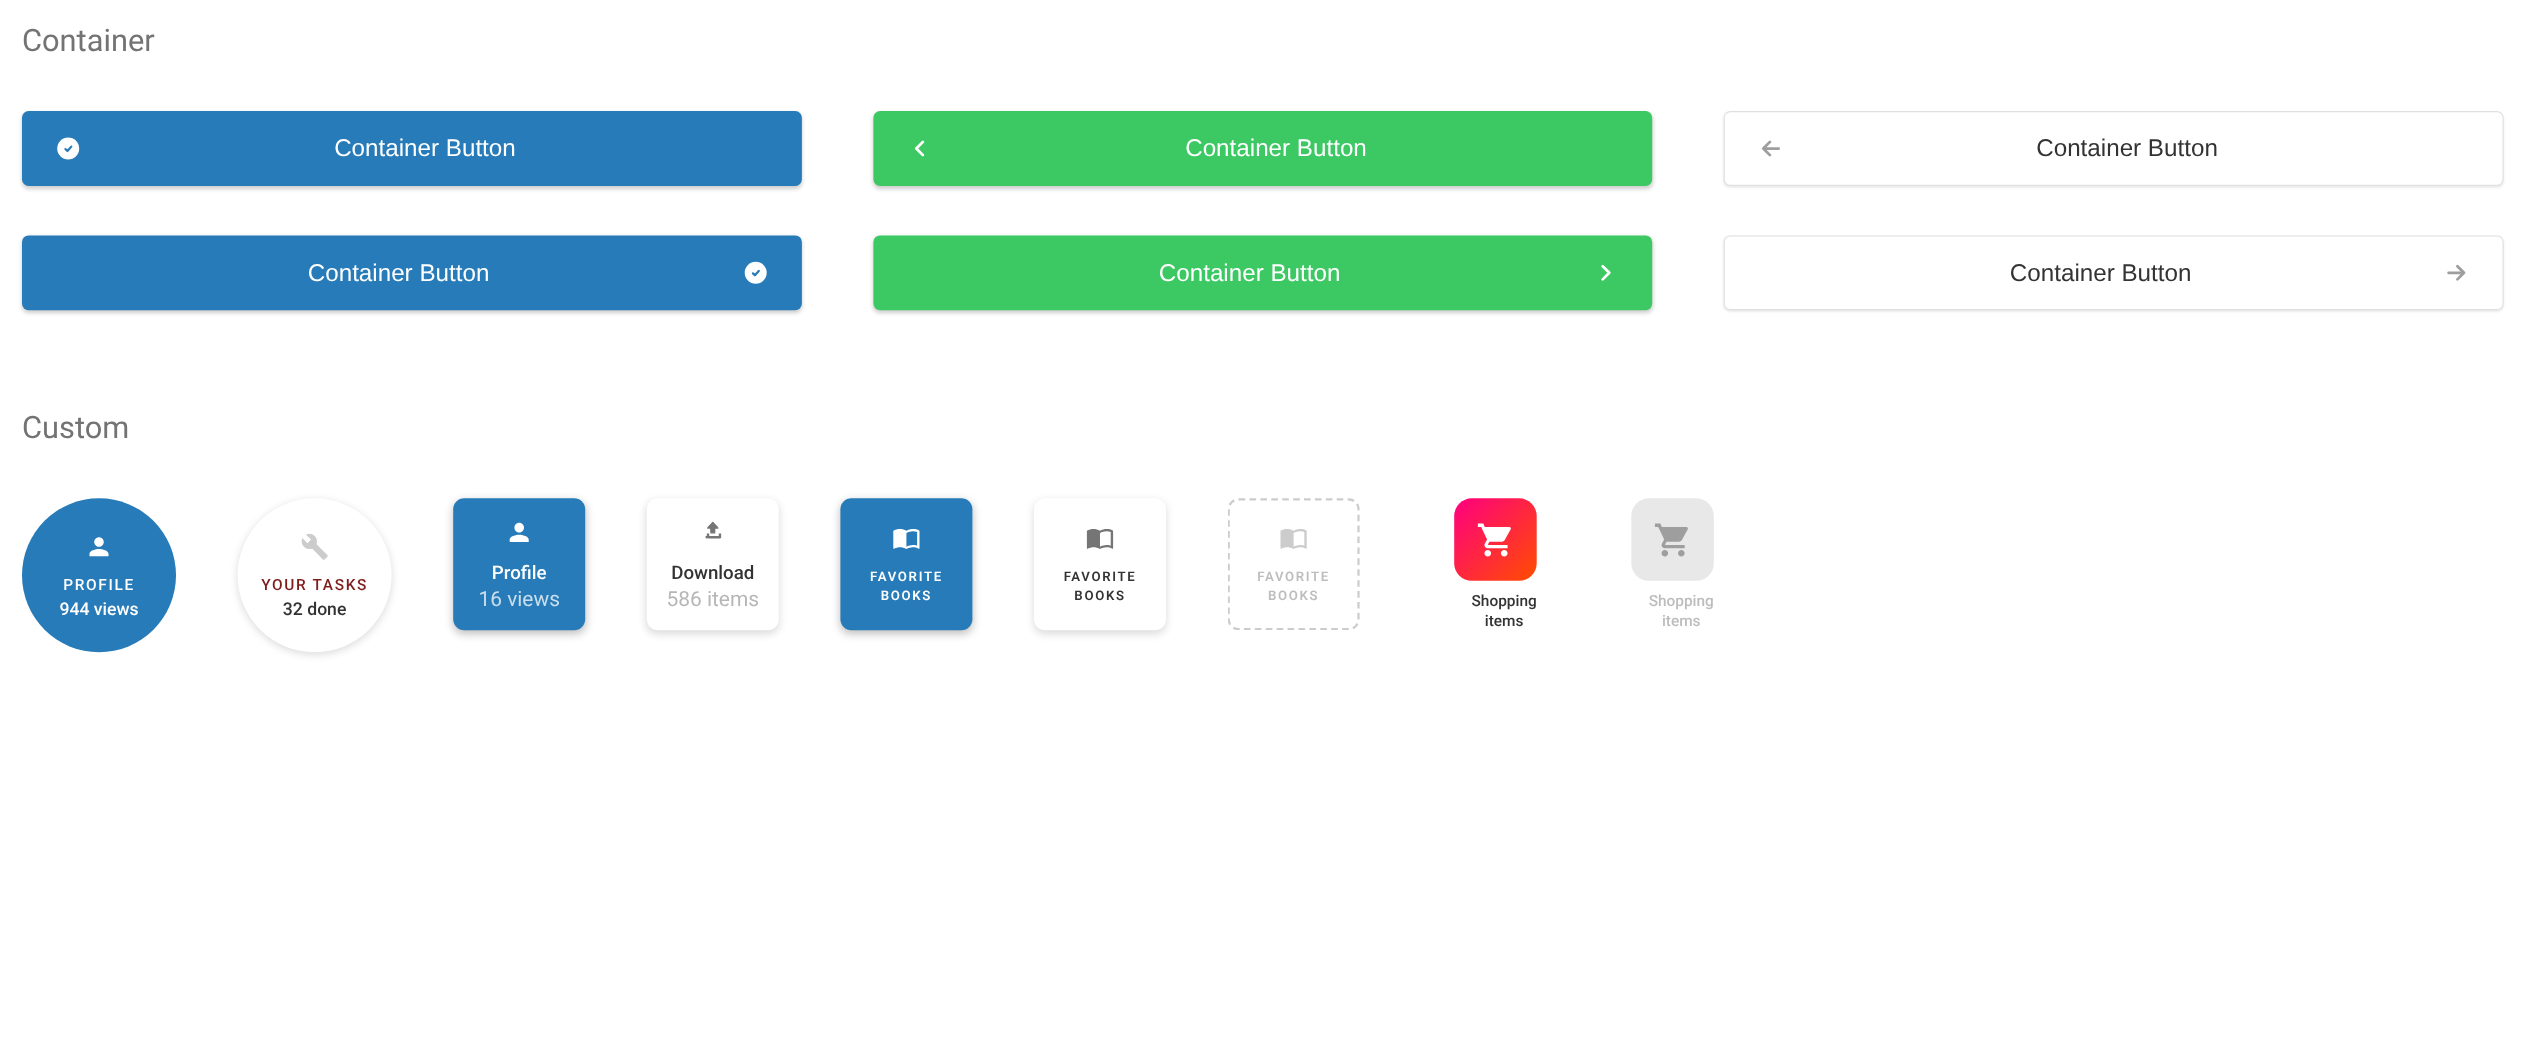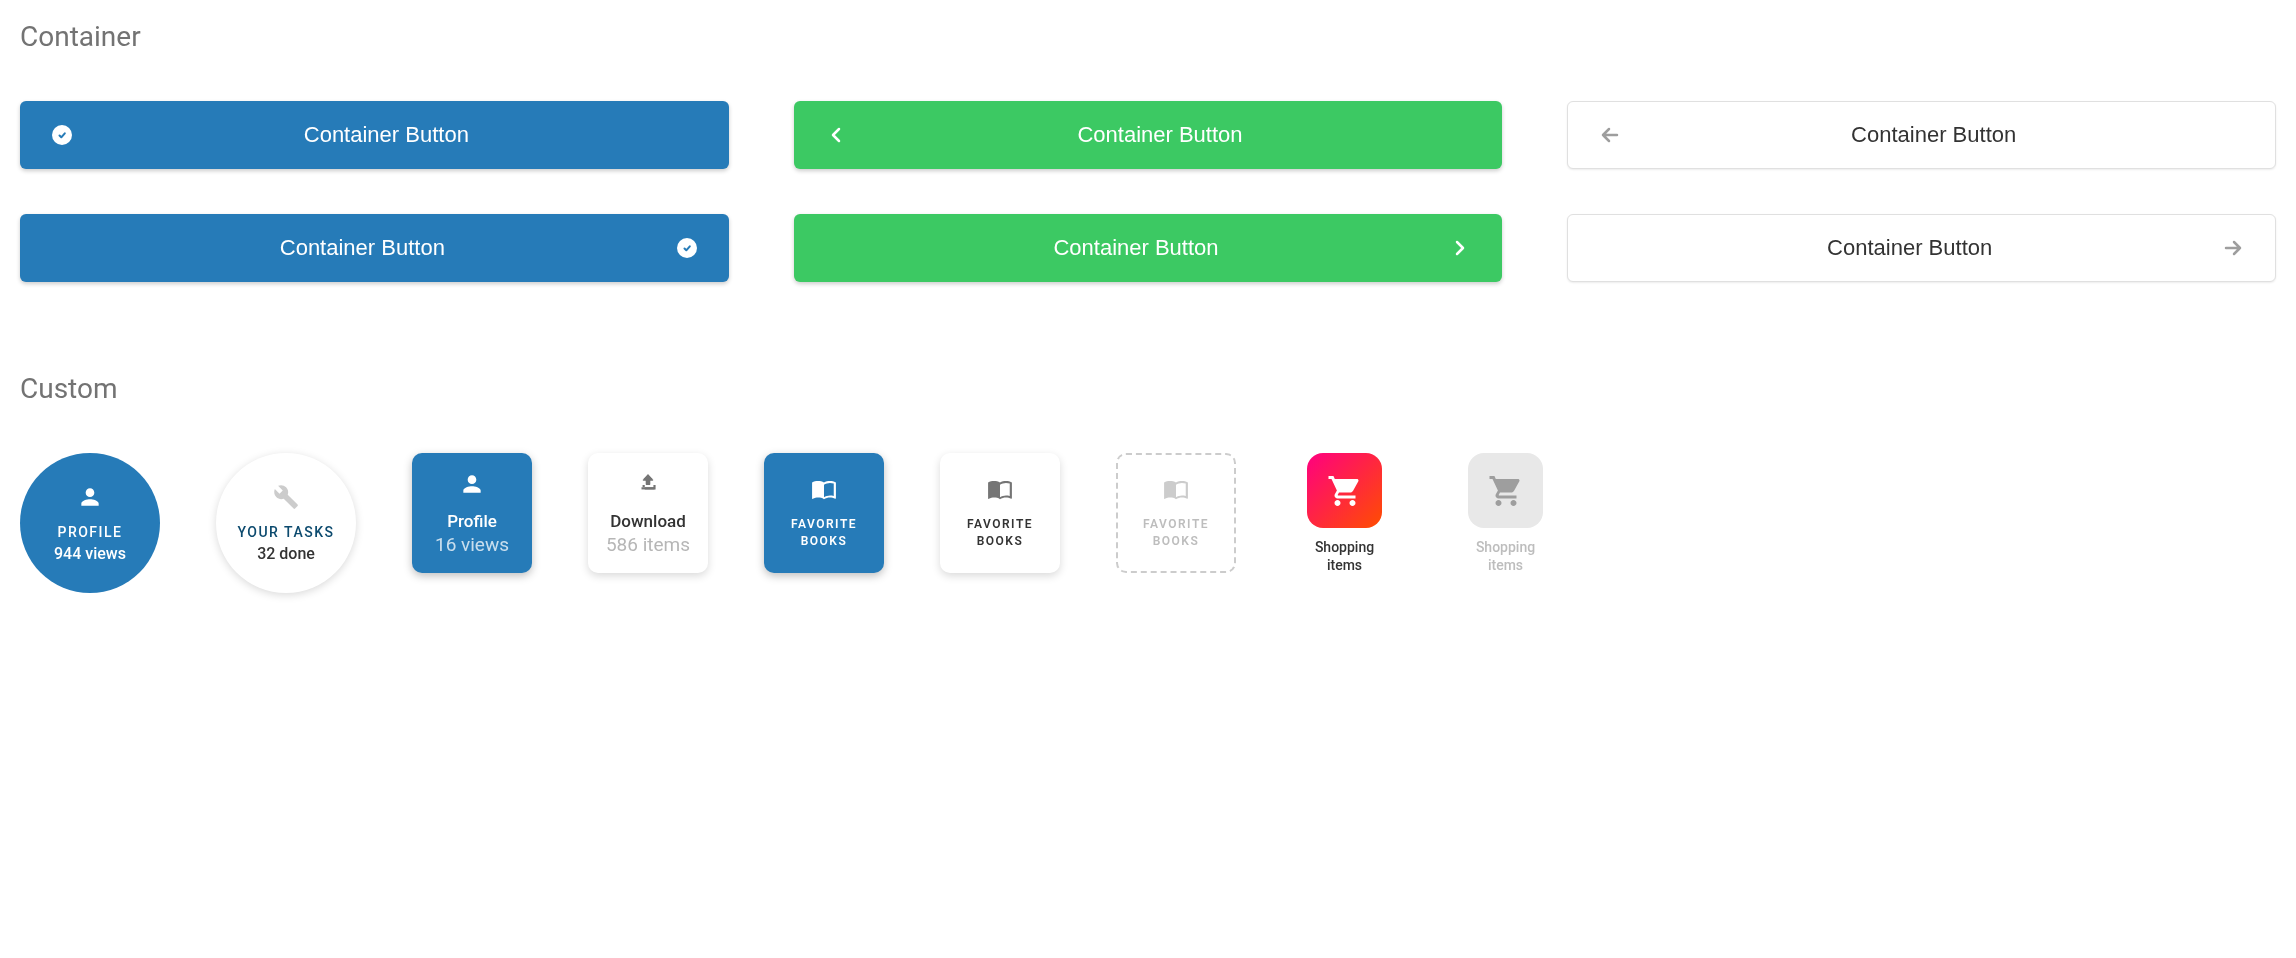"YOUR TASKS" span.tile-label { color: #0c4a6e -> #7f1d1d }
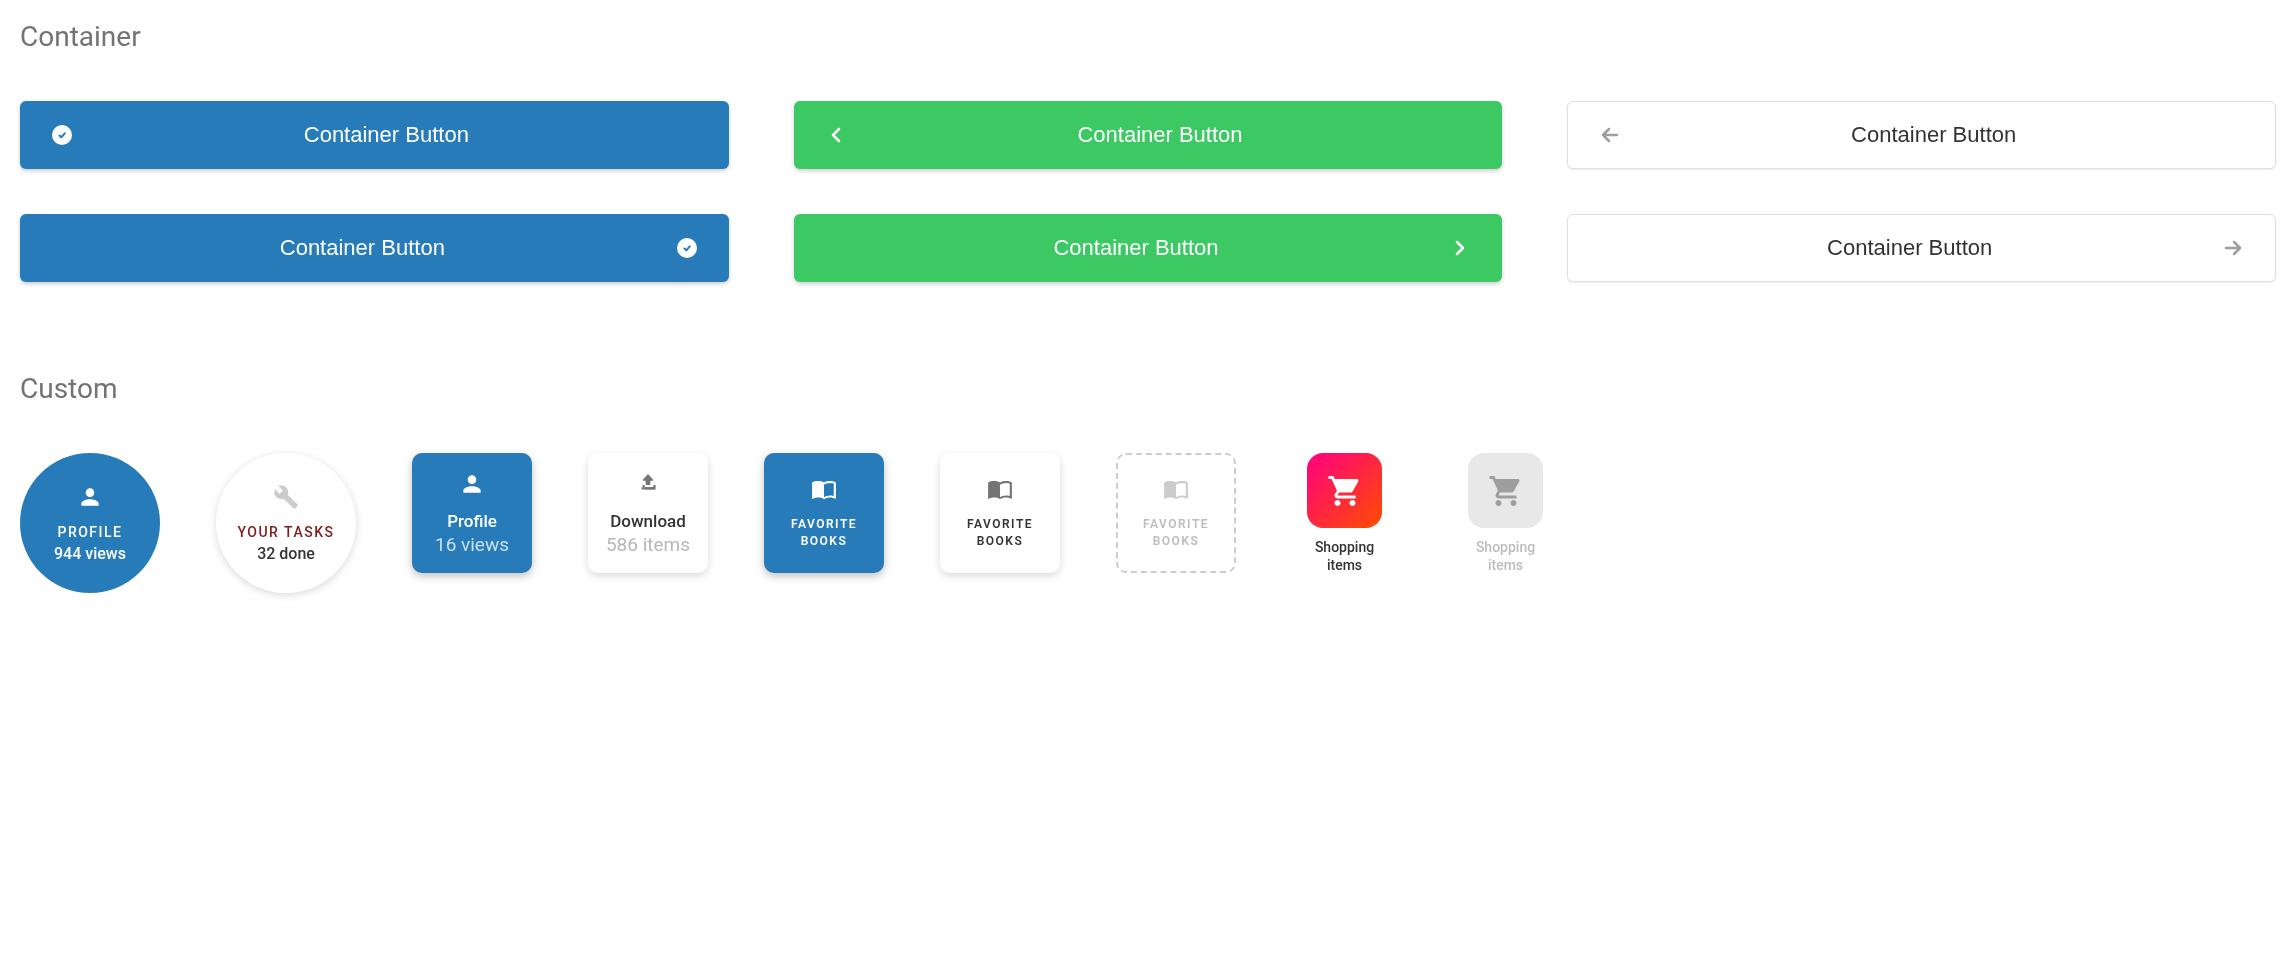"Shopping" .icon-tile-wrap { align-items: center -> flex-end }
